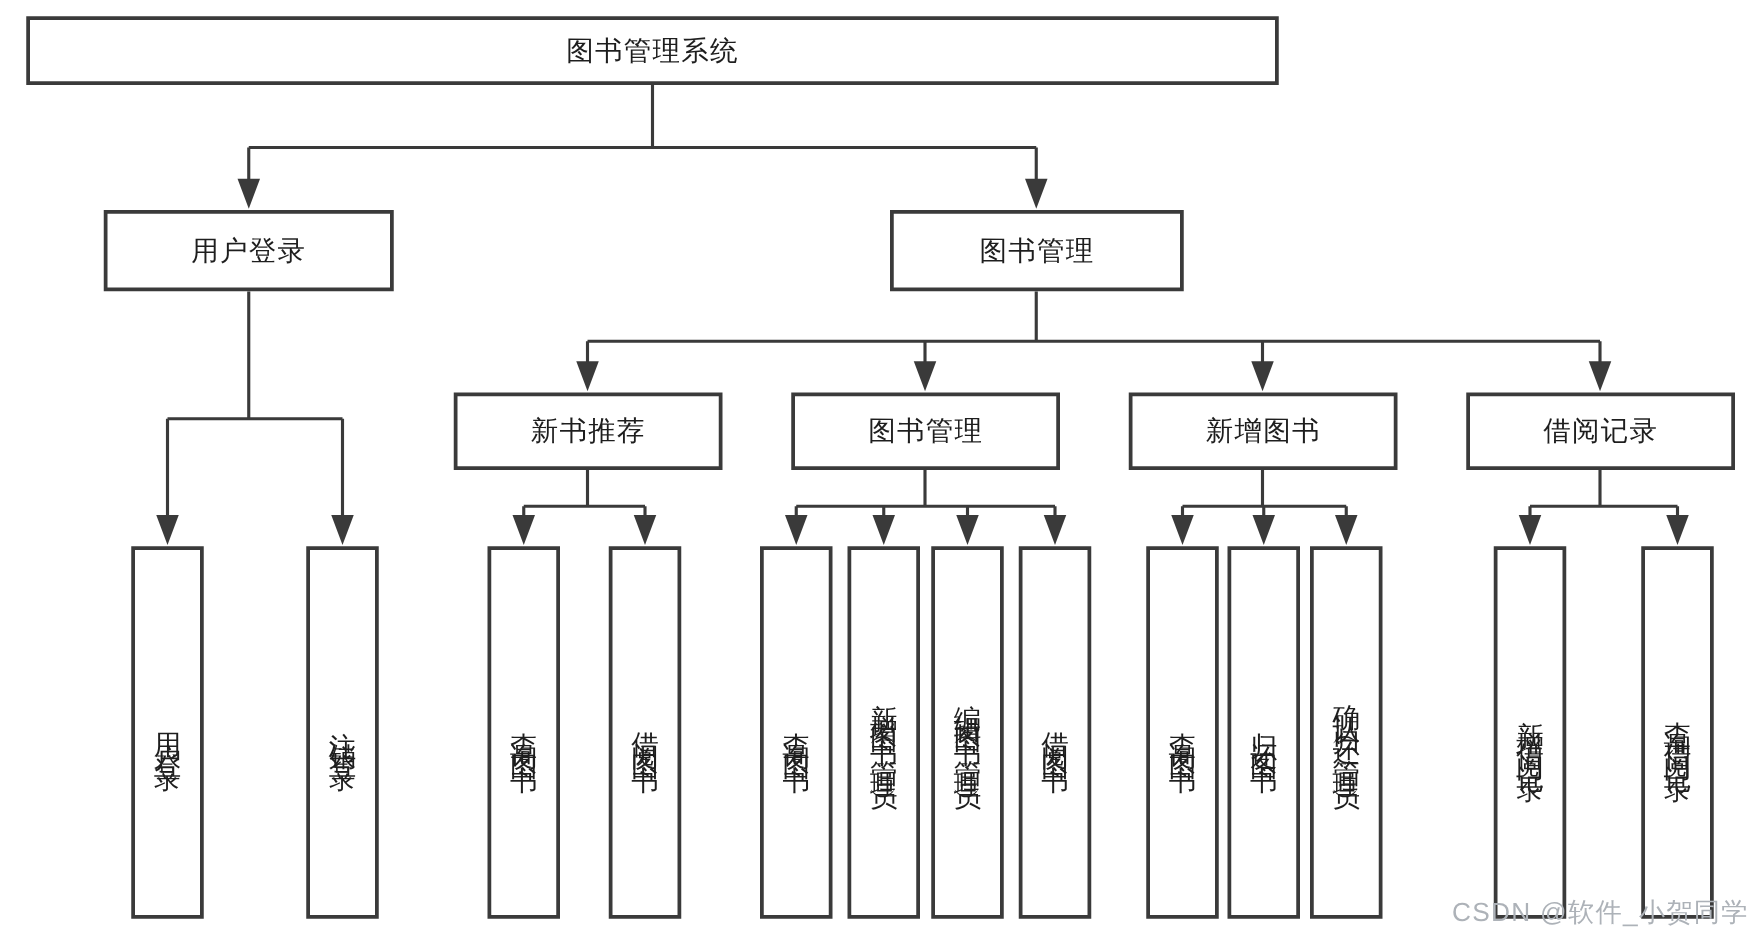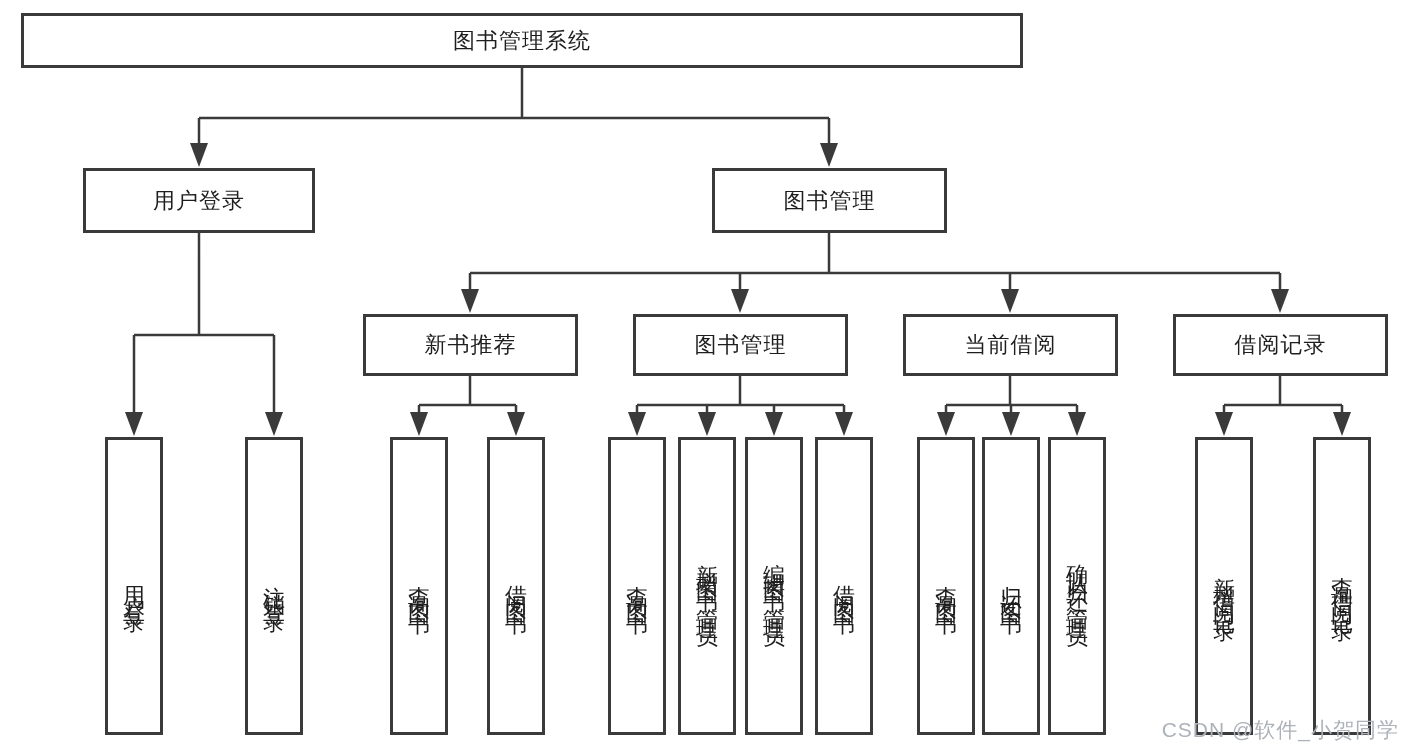"当前借阅" span { text: 当前借阅 -> 新增图书 }
